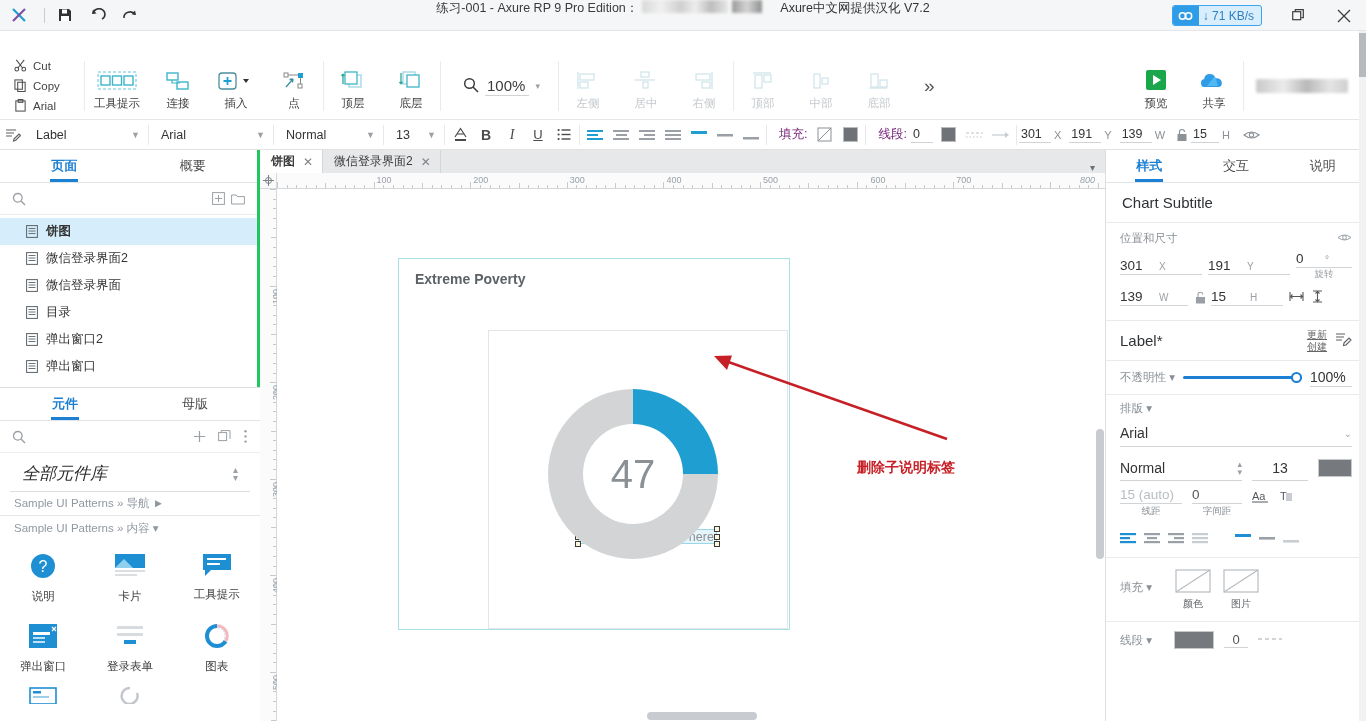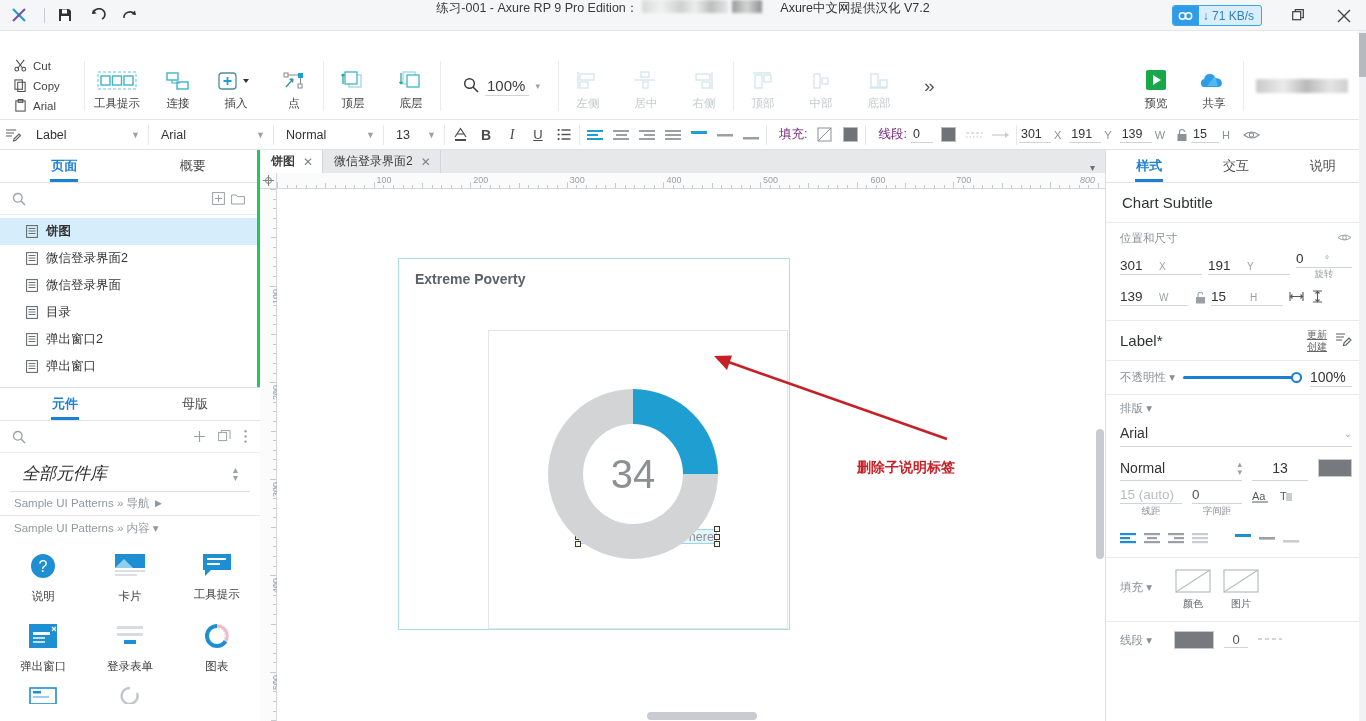"34" span.num { text: 34 -> 47 }
